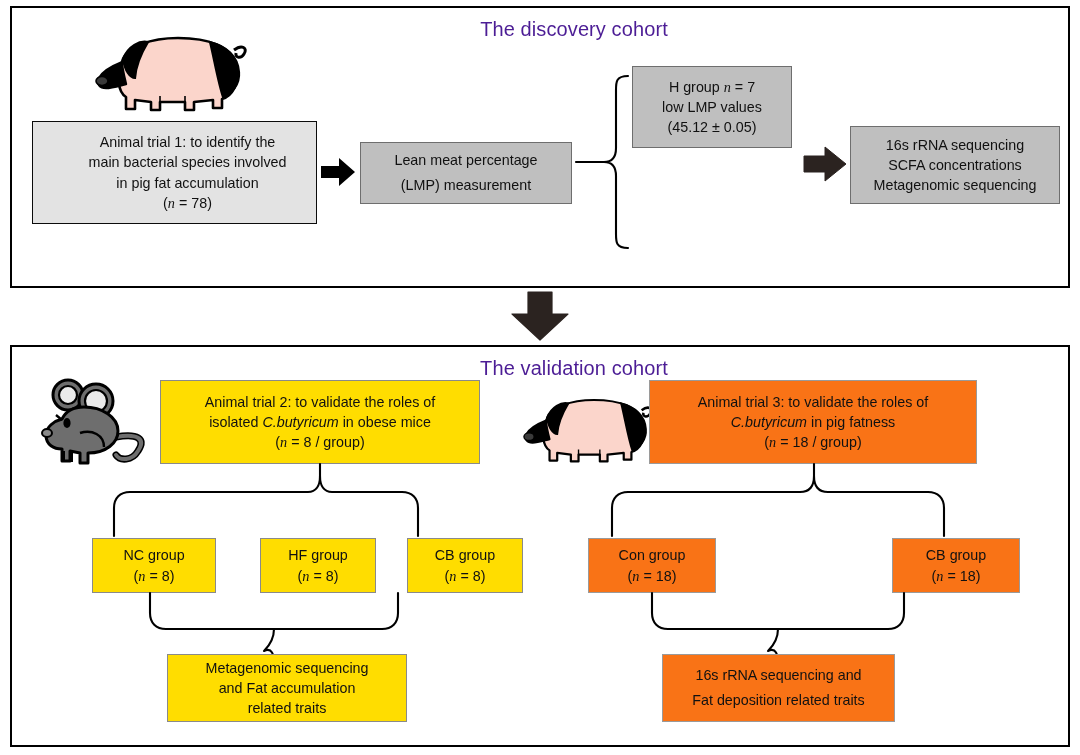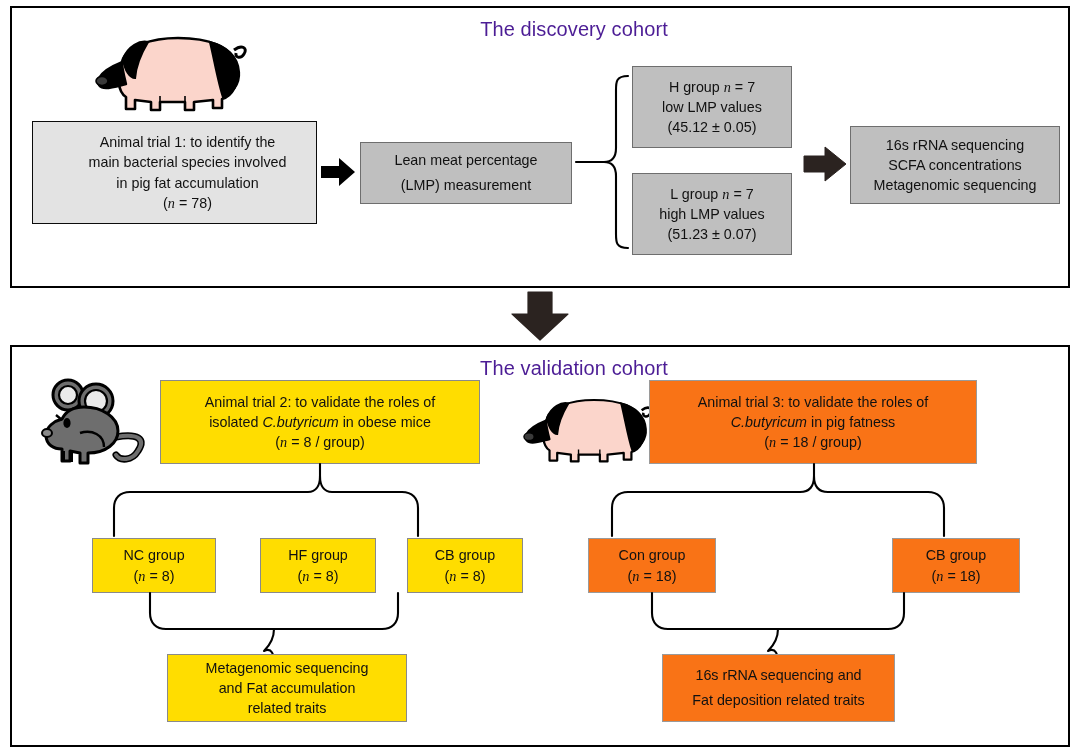"L group n = 7" div.box { html: <div> <span><span>L group </span><em>n</em><span> = 7</span></span> <span>high LMP values</span> <span>(51.23 ± 0.07)</span> </div> -> none }
